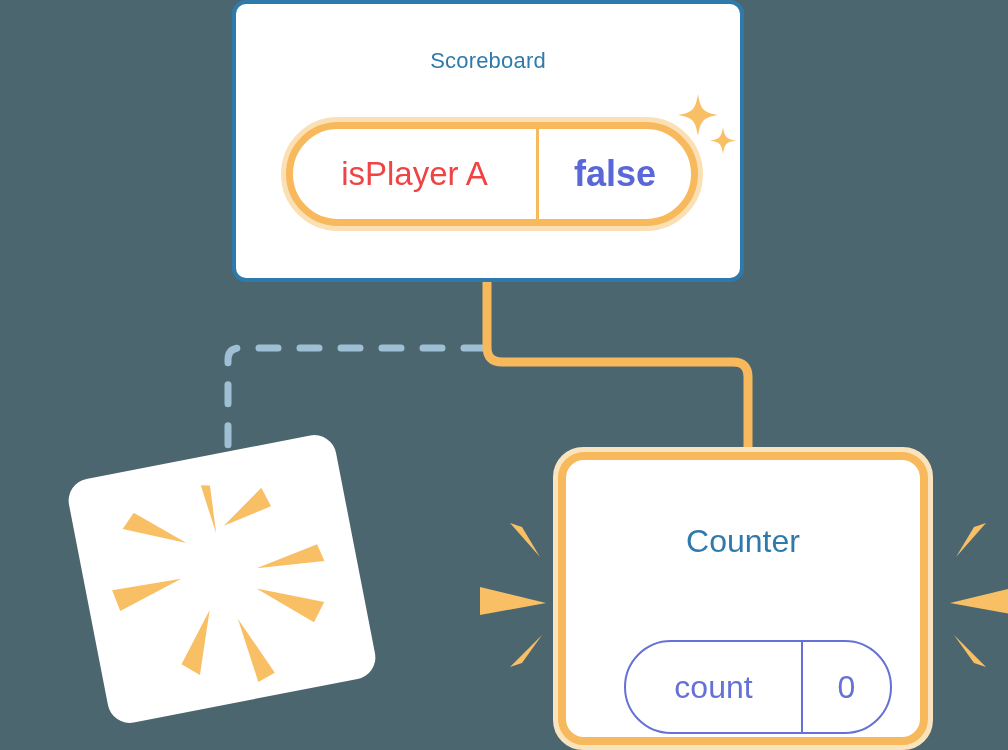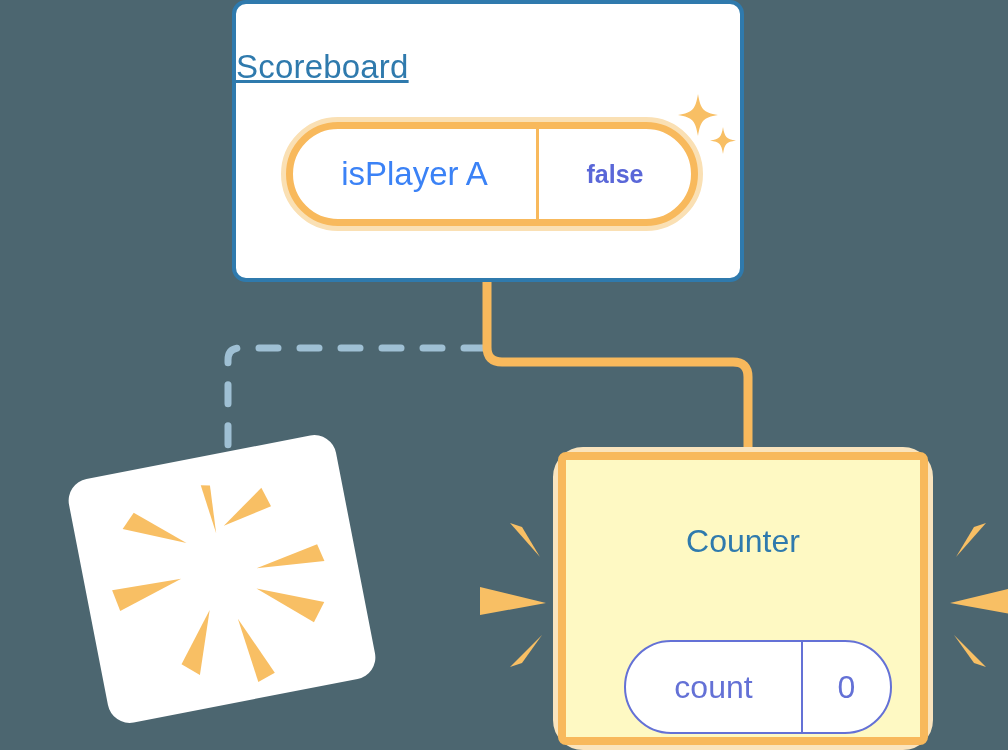"Scoreboard" #scoreboard-title { font-size: 33px -> 22px; text-align: none -> center; text-decoration: underline -> none }
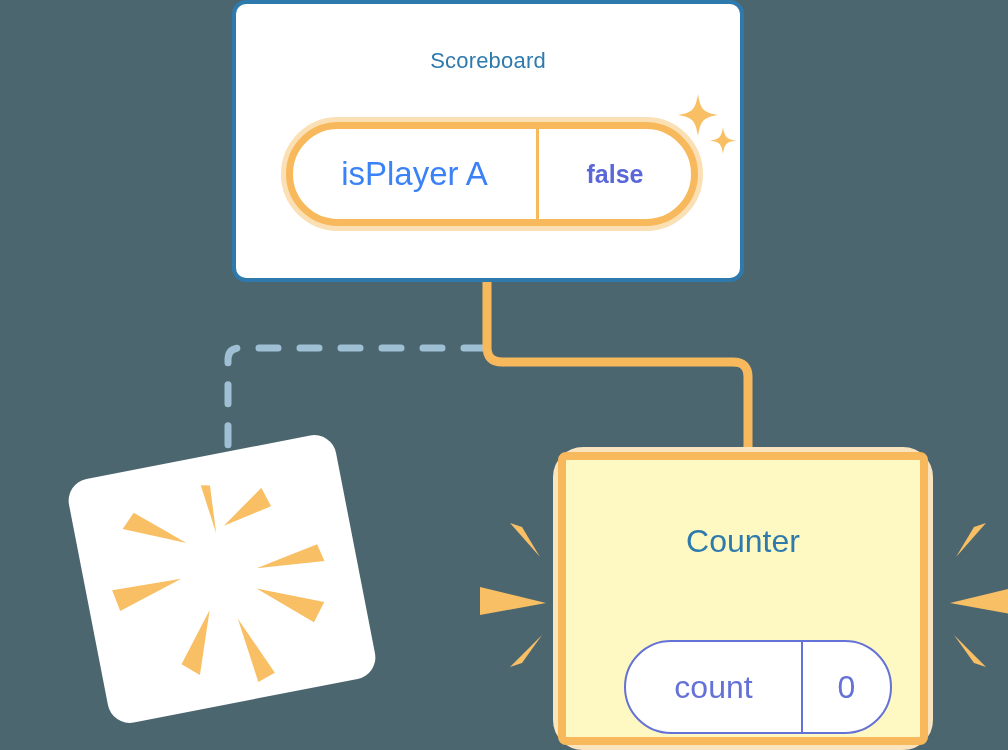"isPlayer A" #scoreboard-pill-key { color: #3b82f6 -> #ef4444 }
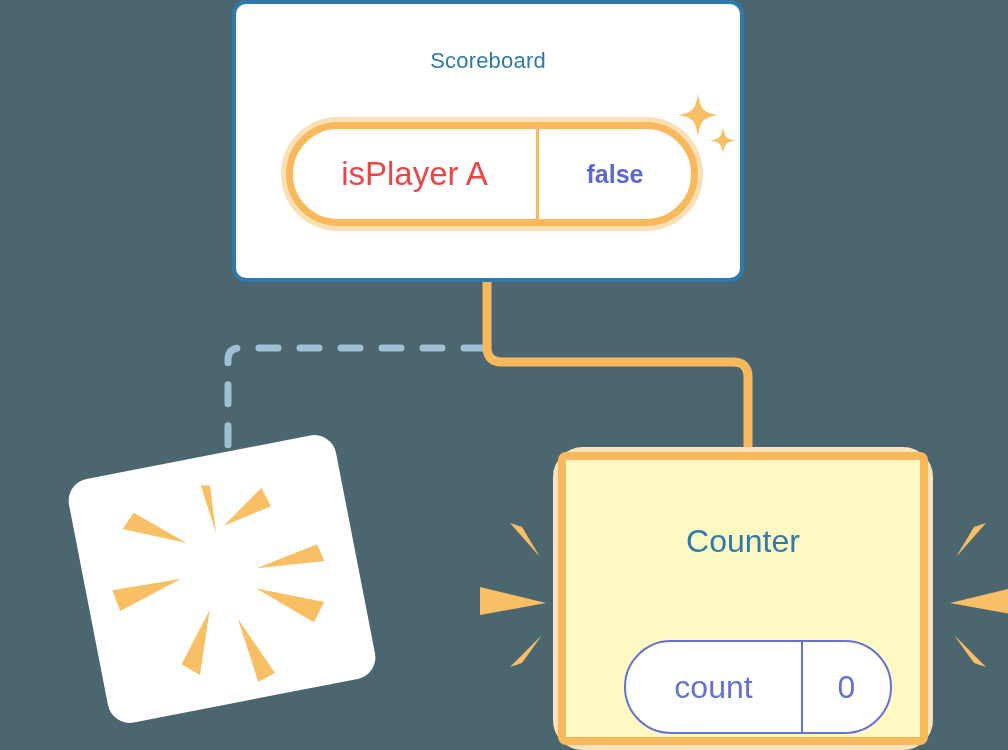"false" #scoreboard-pill-value { font-size: 25px -> 36px }
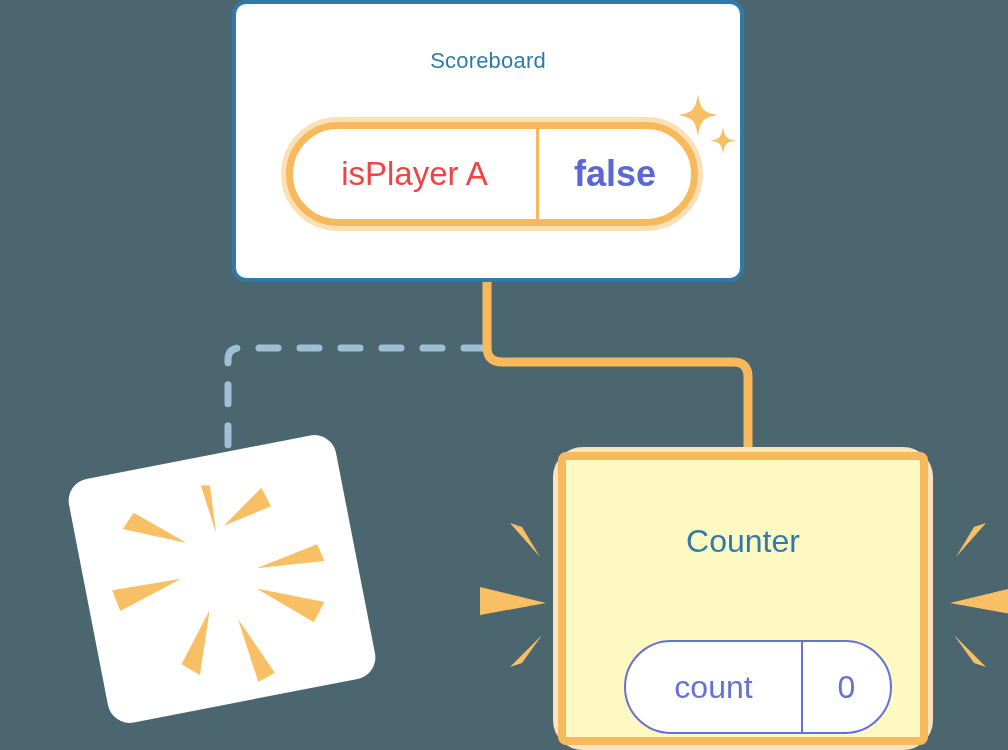"Counter" #counter-inner { background: #fef9c3 -> #ffffff; border-radius: 8px -> 26px }
